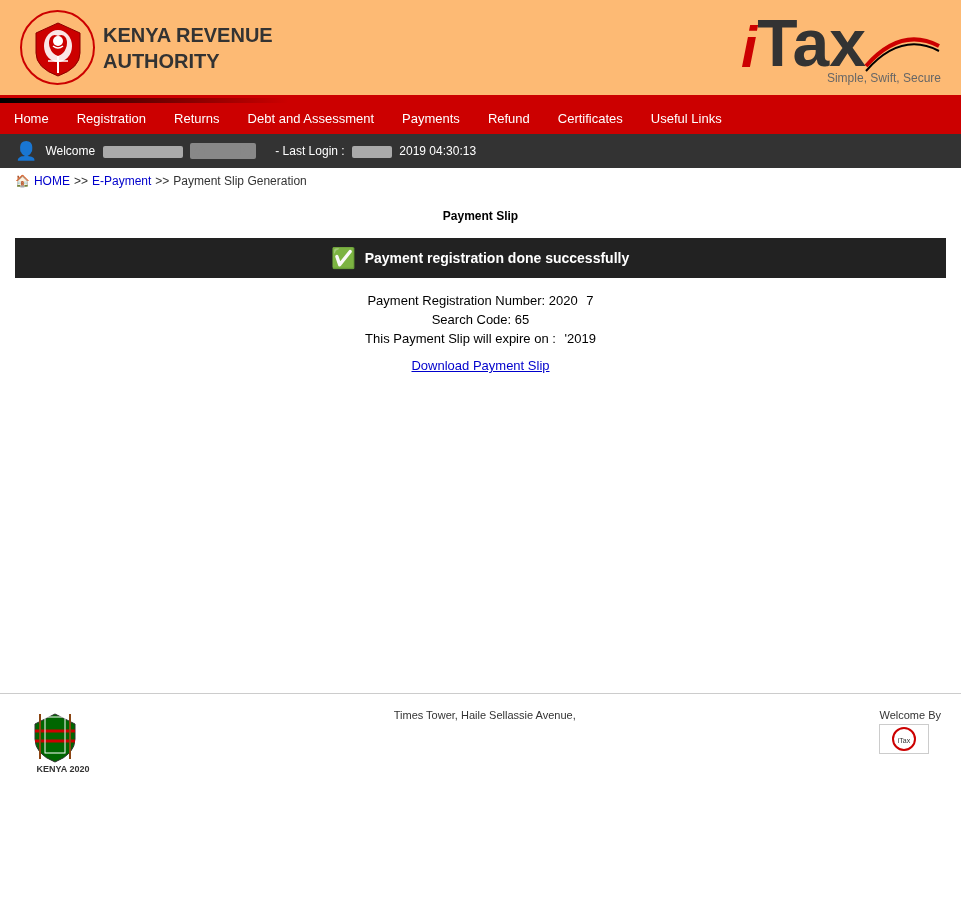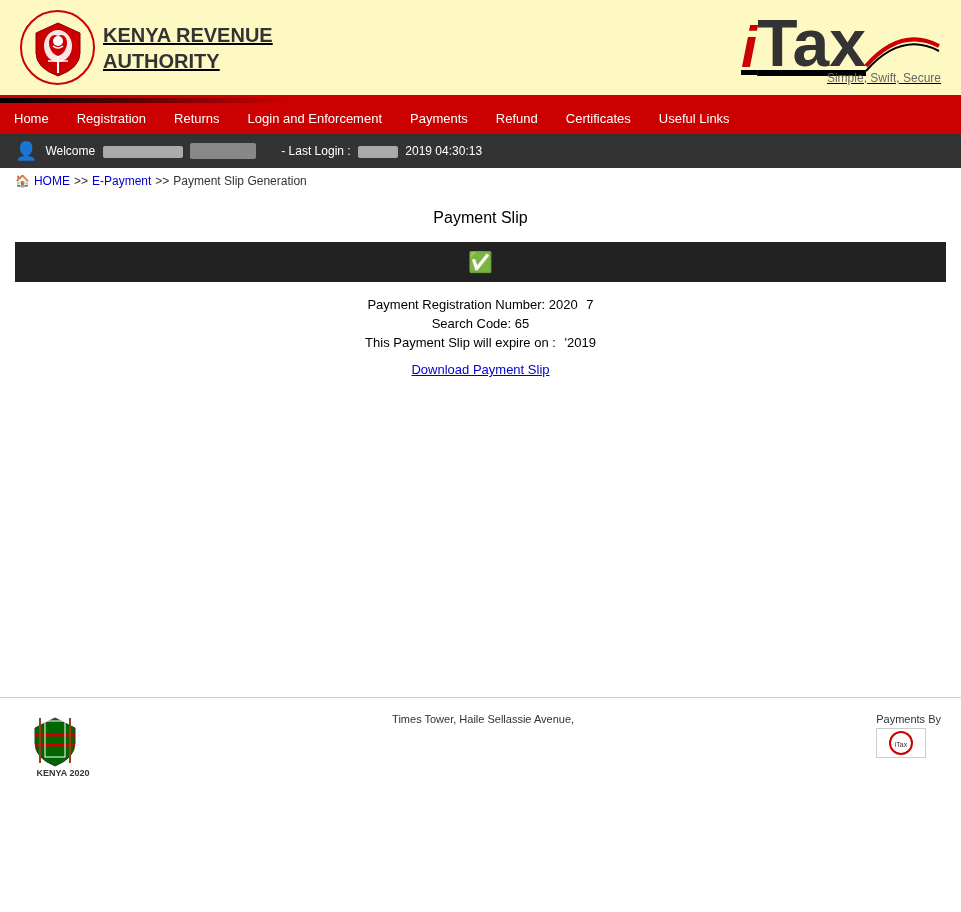"KENYA REVENUE" .header { background: #fef9c3 -> #fdba74; text-decoration: underline -> none }
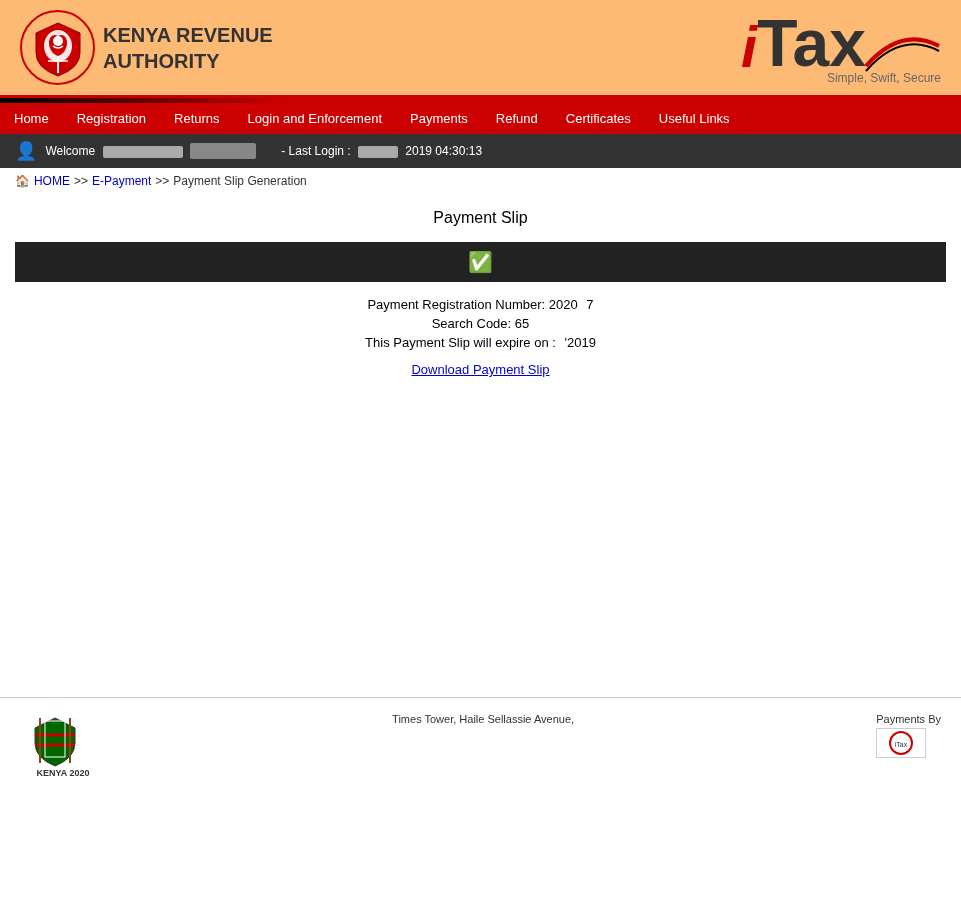"Login and Enforcement" a.nav-item { text: Login and Enforcement -> Debt and Assessment }
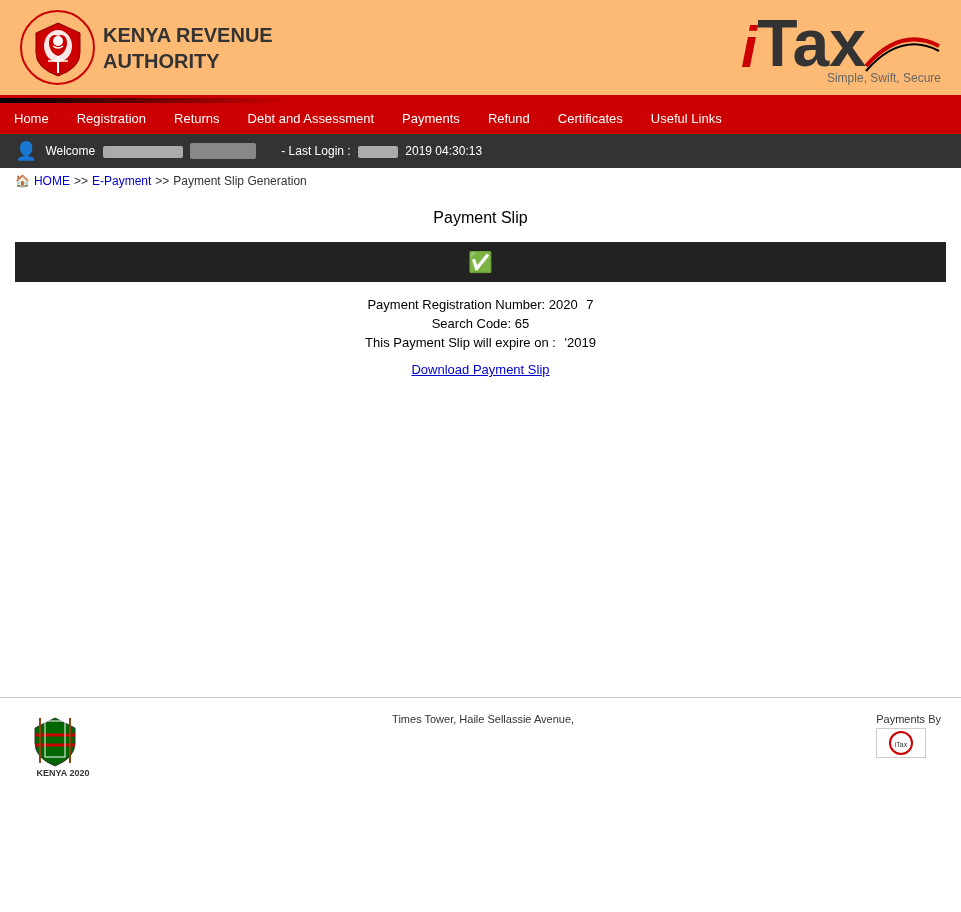"- Last Login :" span { margin-left: 22px -> 16px }
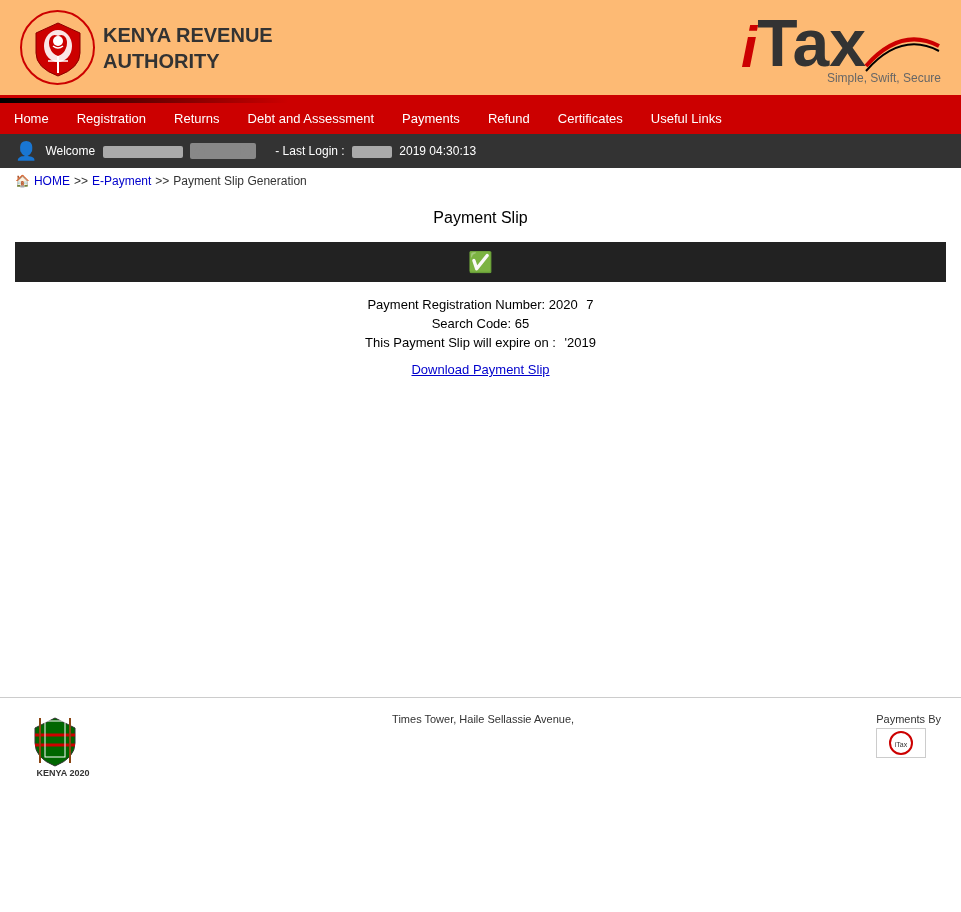"Payment Slip" .page-title { font-size: 16px -> 12px; font-weight: normal -> bold }
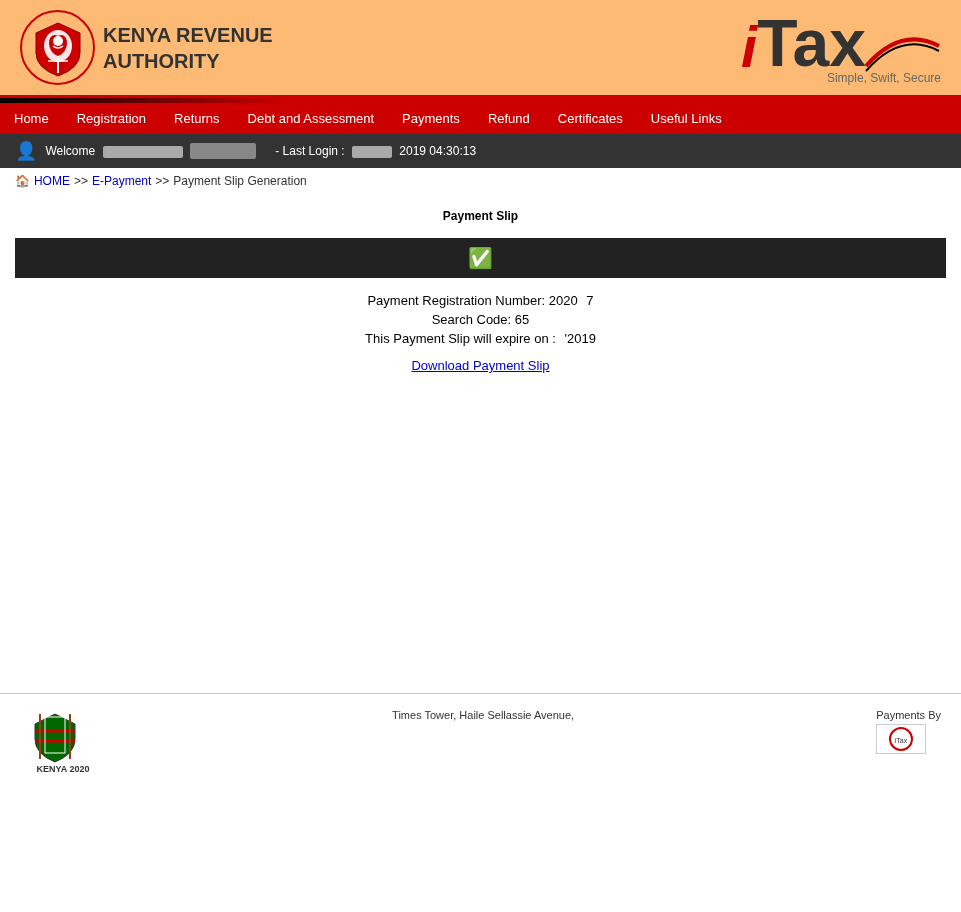"Payment registration done successfully" span { html: none -> <span>Payment registration done successfully</span> }
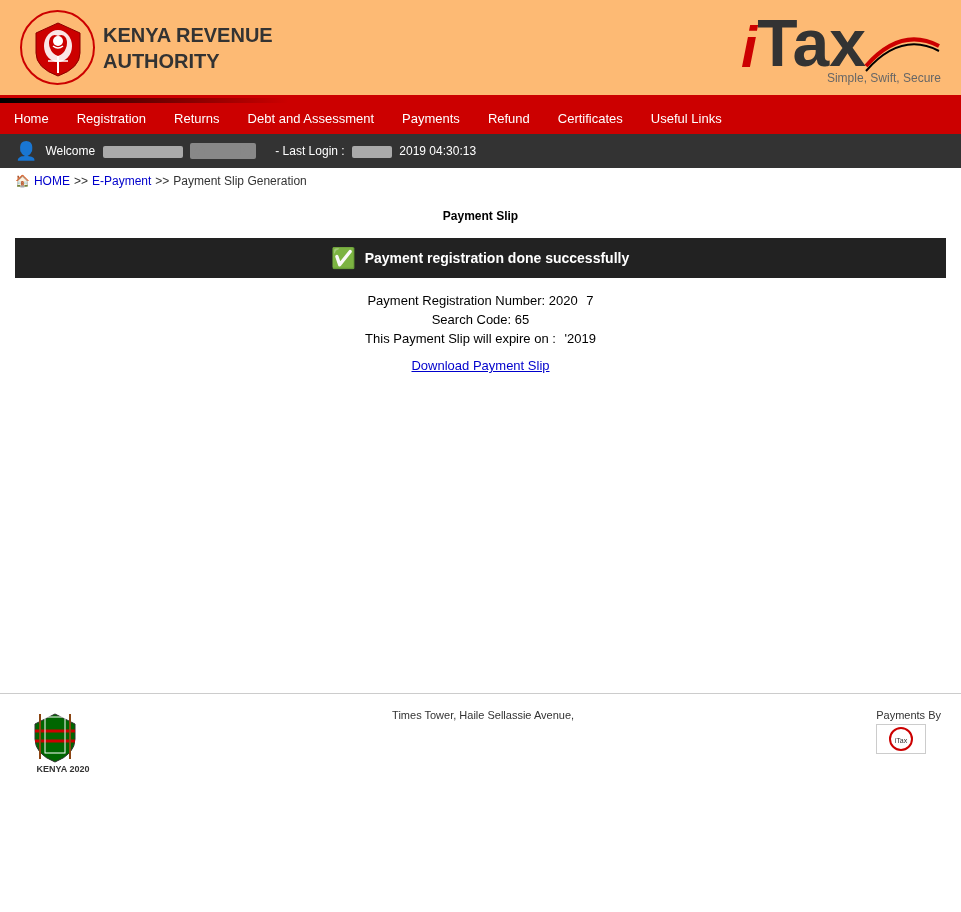"Payments By" div { text: Payments -> Welcome }
